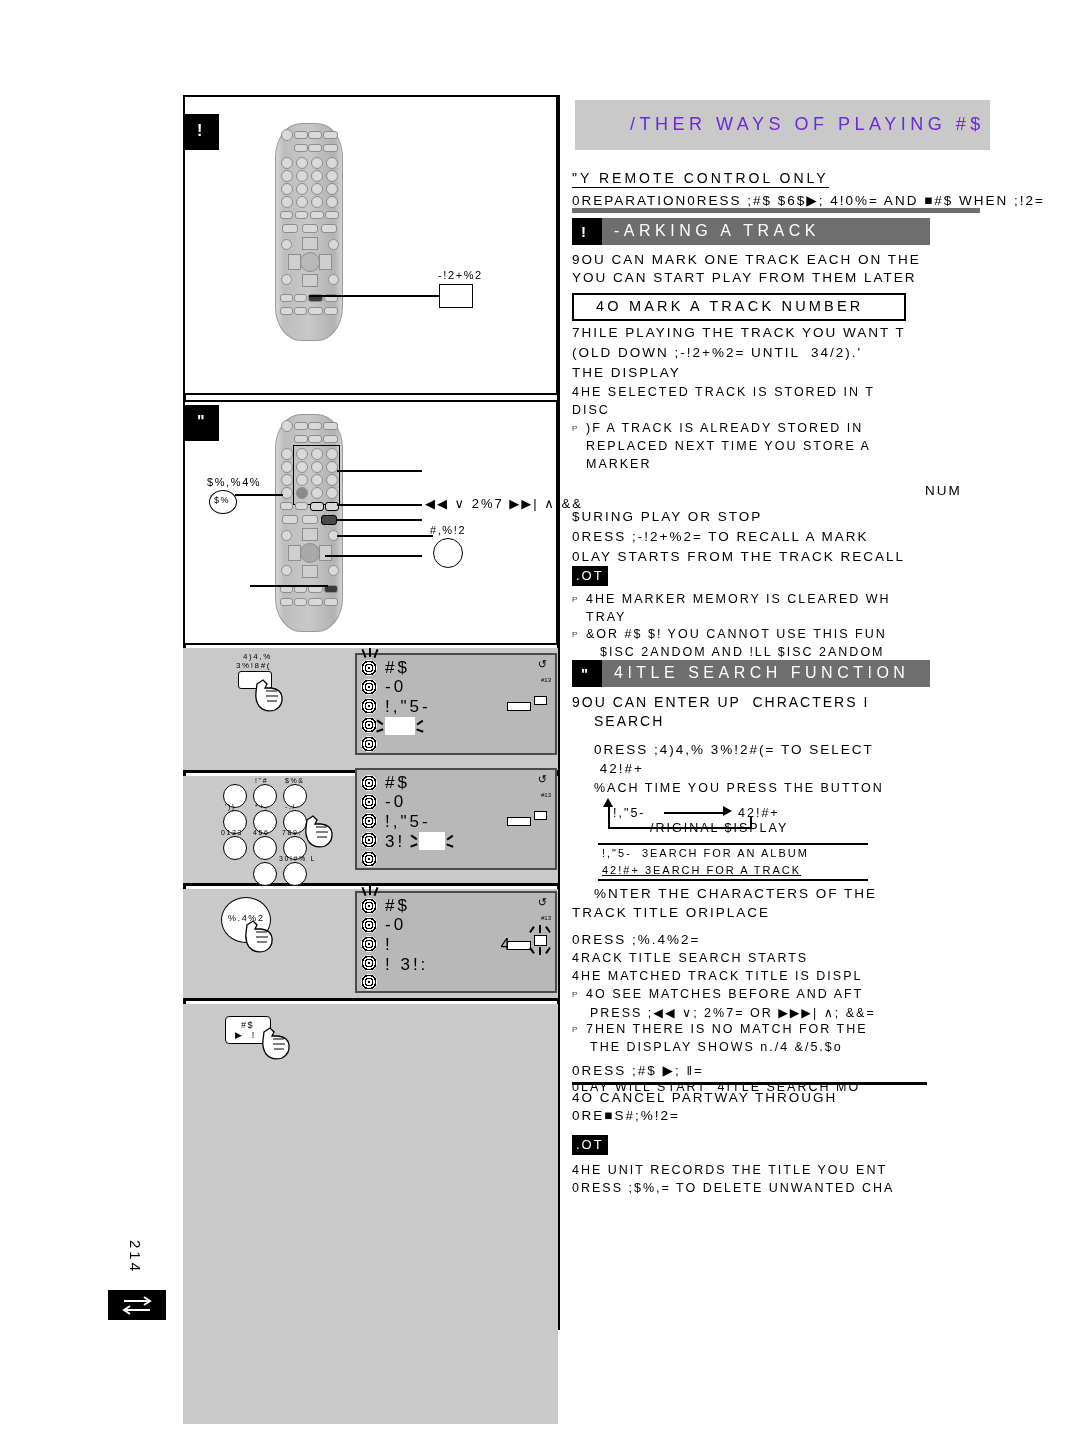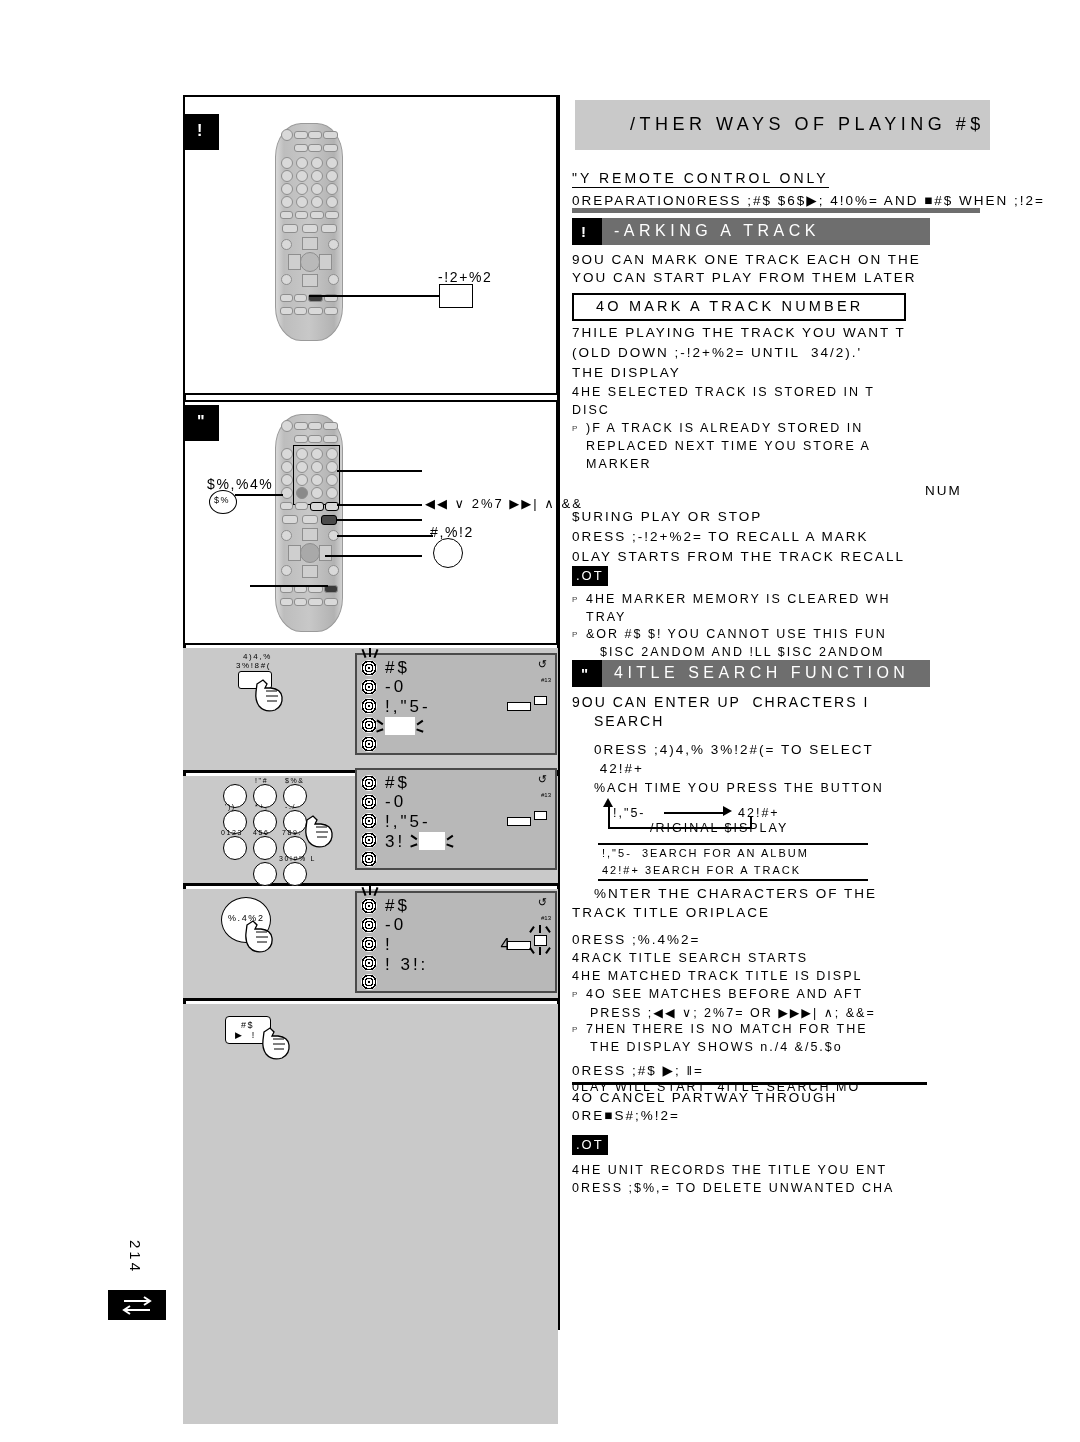"/THER WAYS OF PLAYING #$" .pagehead span { color: #000000 -> #6d28d9 }
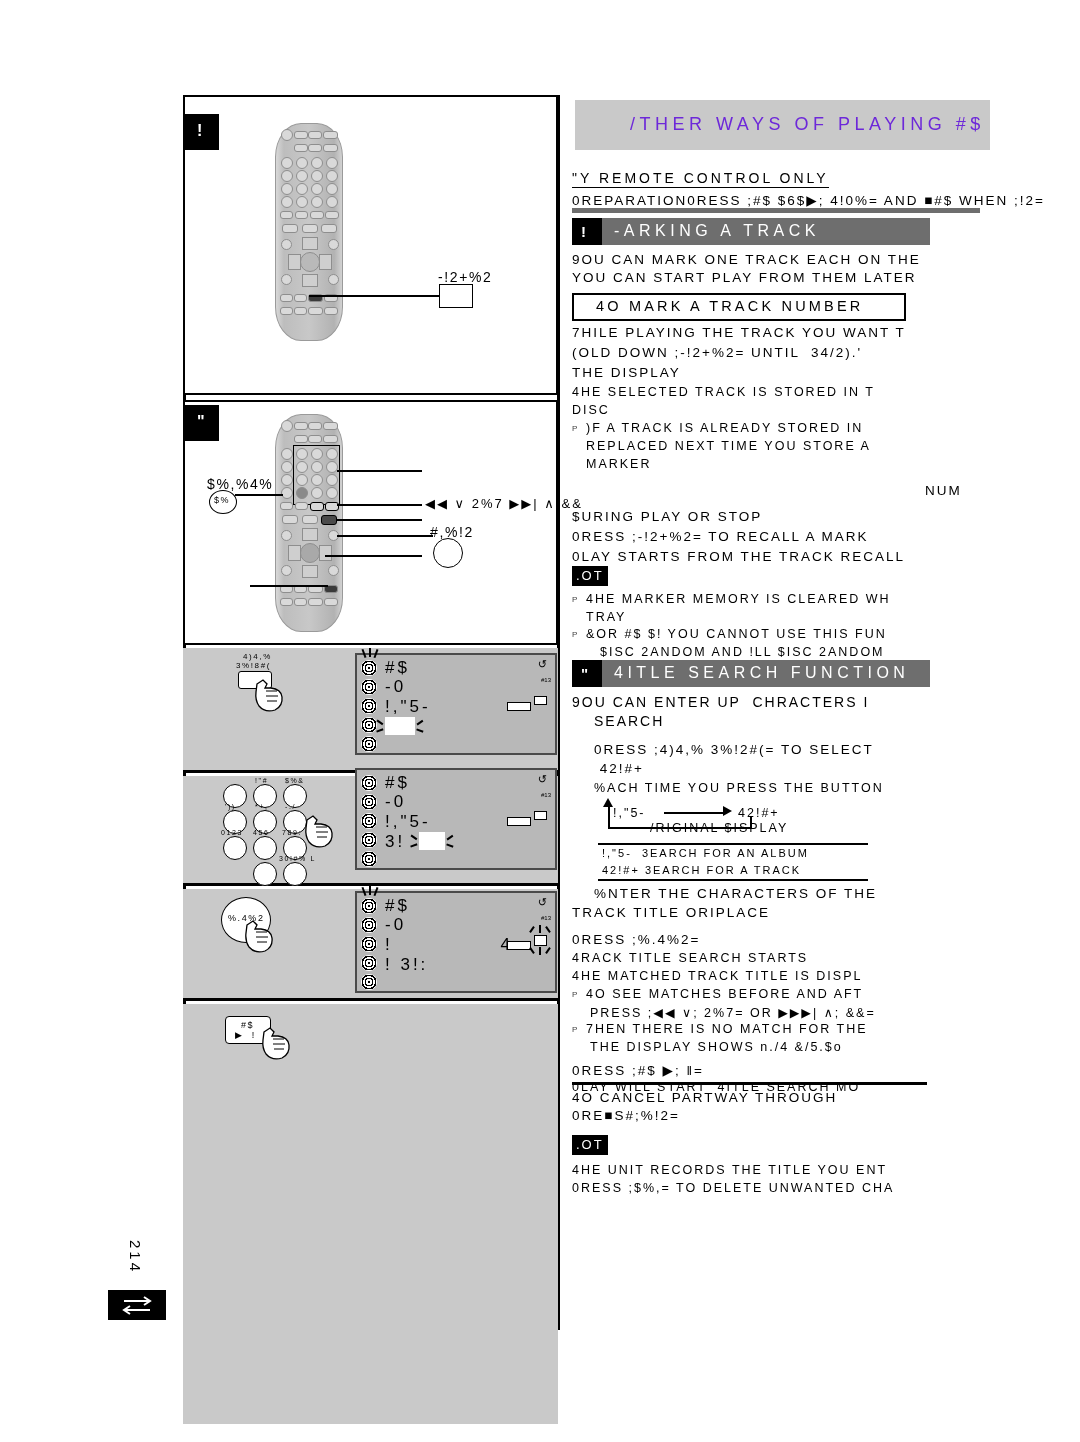"-!2+%2" .calloutlbl { font-size: 14px -> 11px }
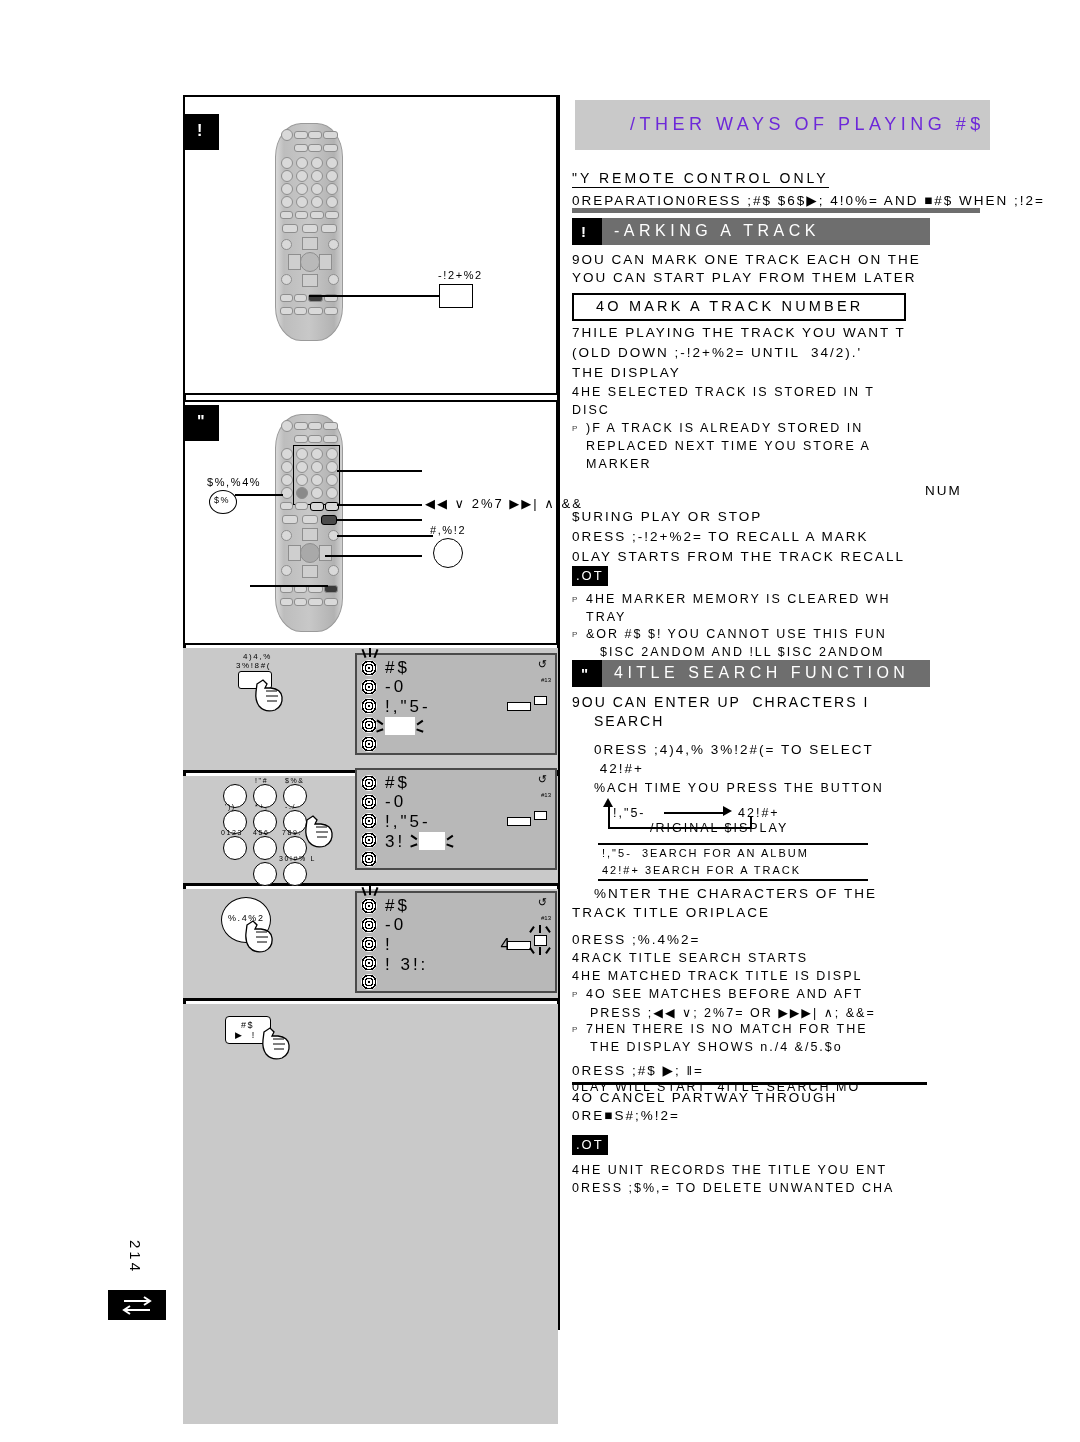"42!#+ 3EARCH FOR A TRACK" div.txt { text-decoration: none -> underline }
